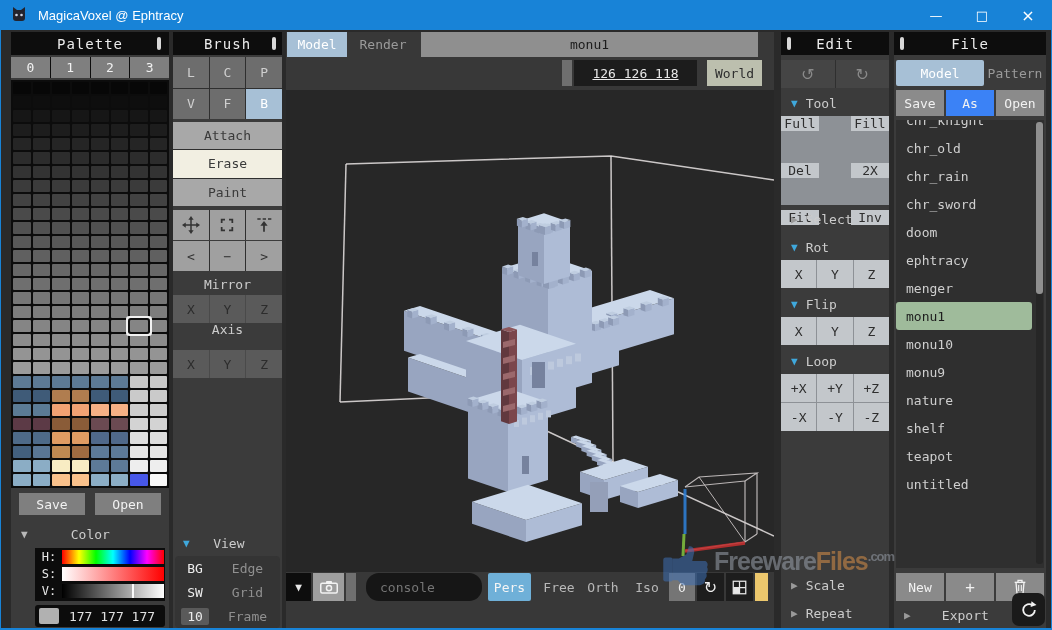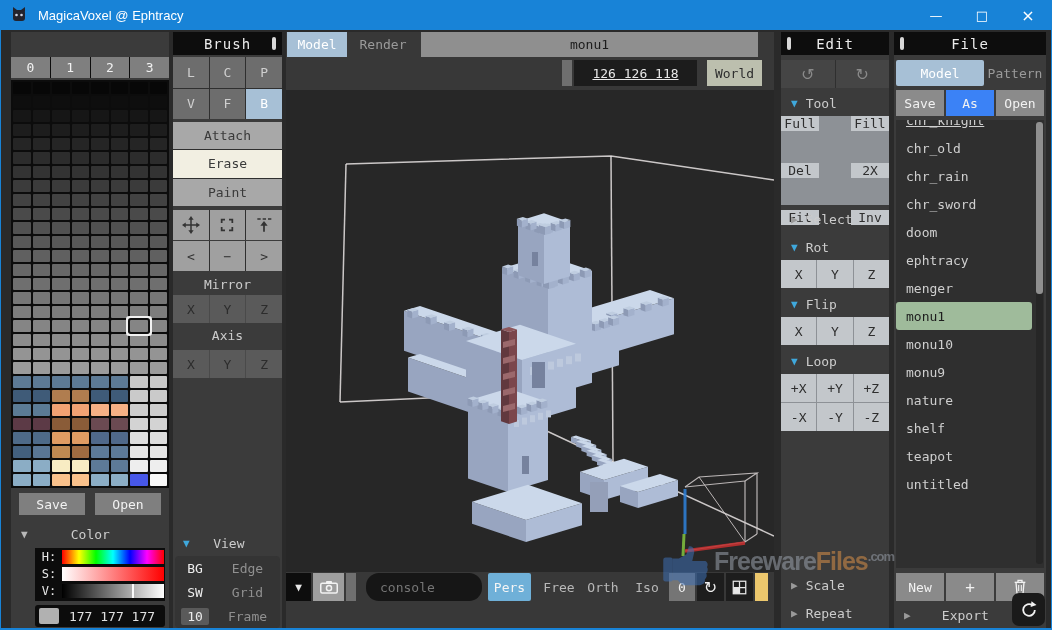"Palette" div.hdr { html: none -> <div> <span>Palette</span> <span></span> </div> }
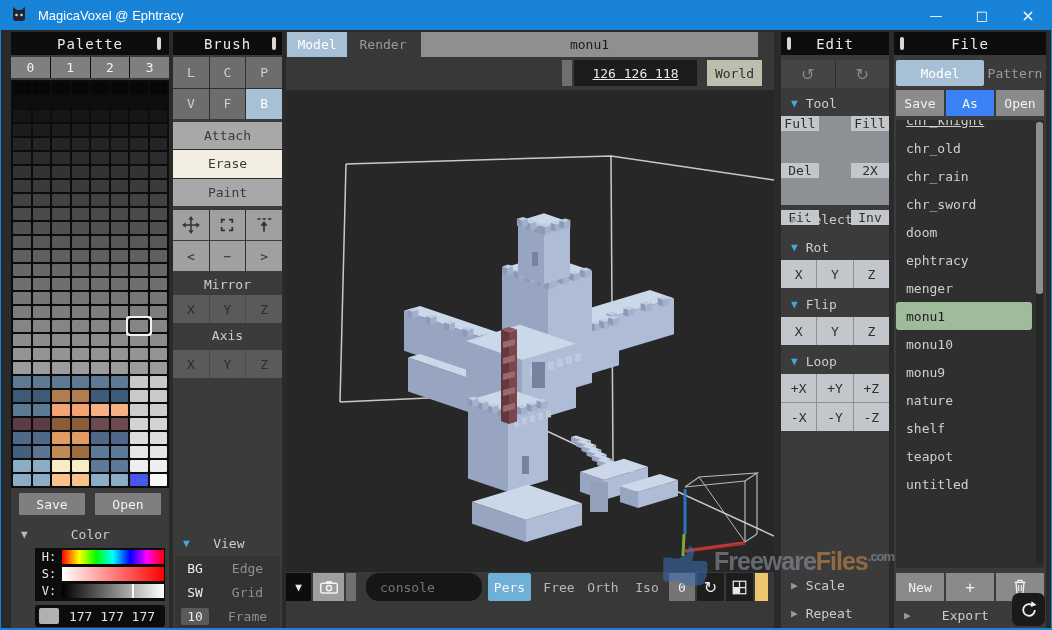"chr_knight" div.flist-item { text-decoration: underline -> none }
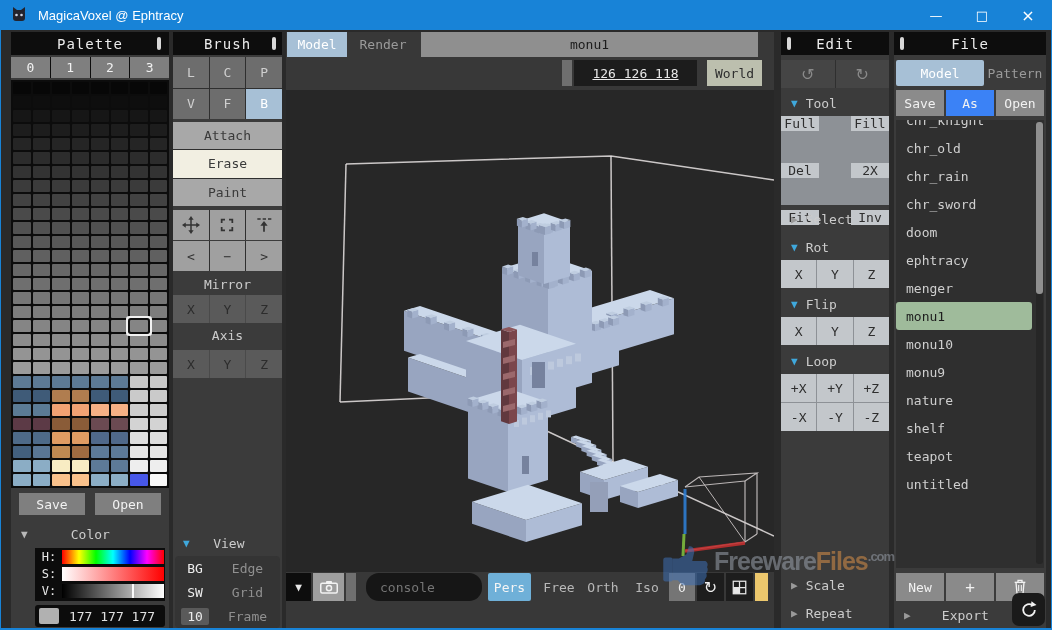"Axis" div.seclabel { top: 294px -> 288px }
